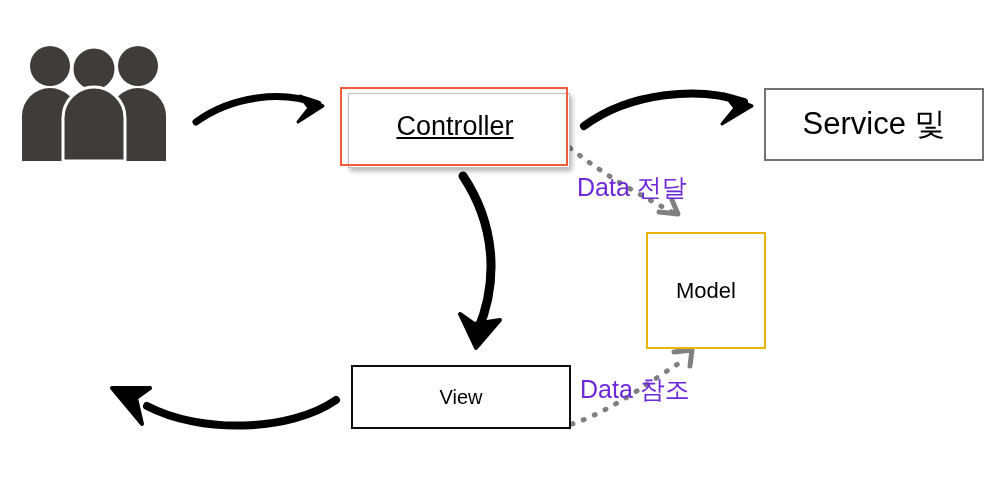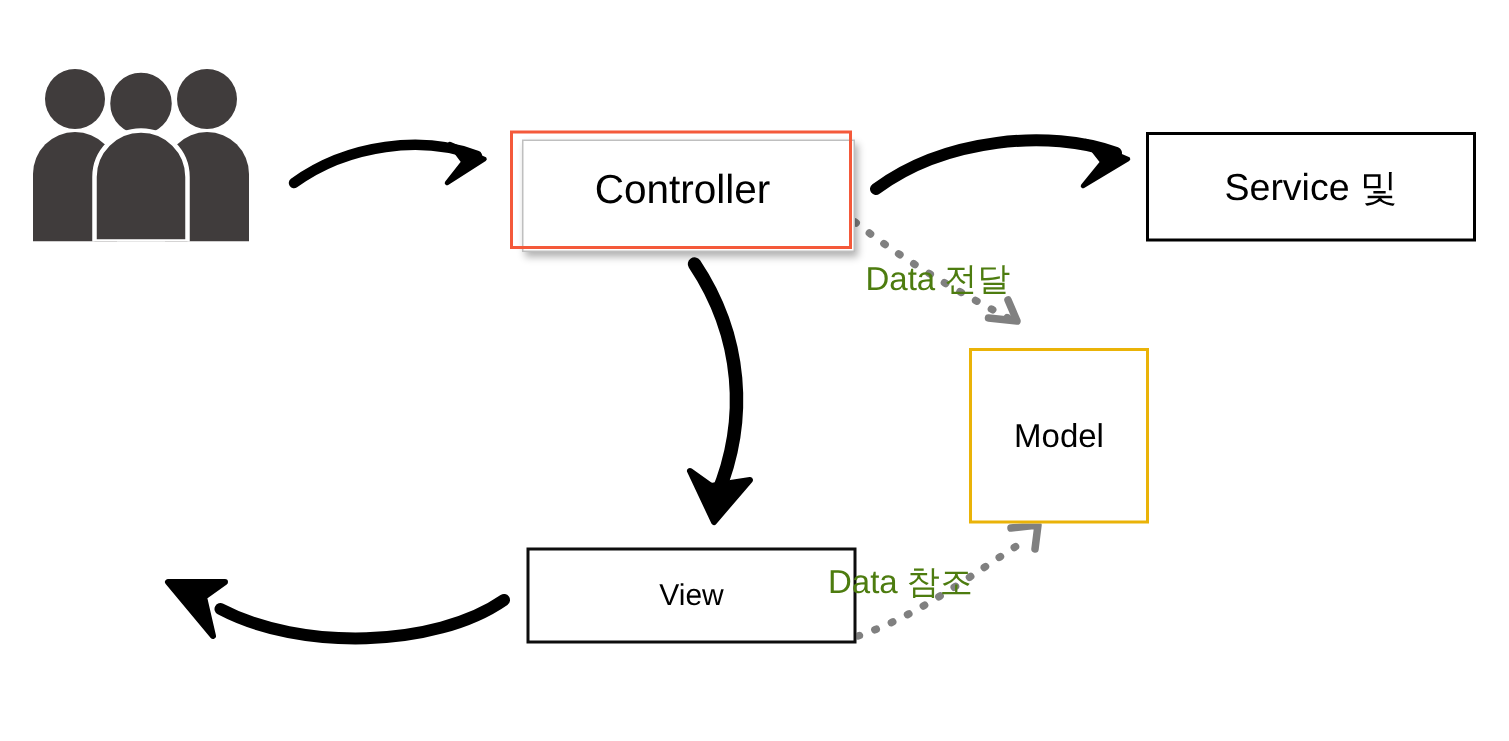"Controller" #controller-label { text-decoration: none -> underline }
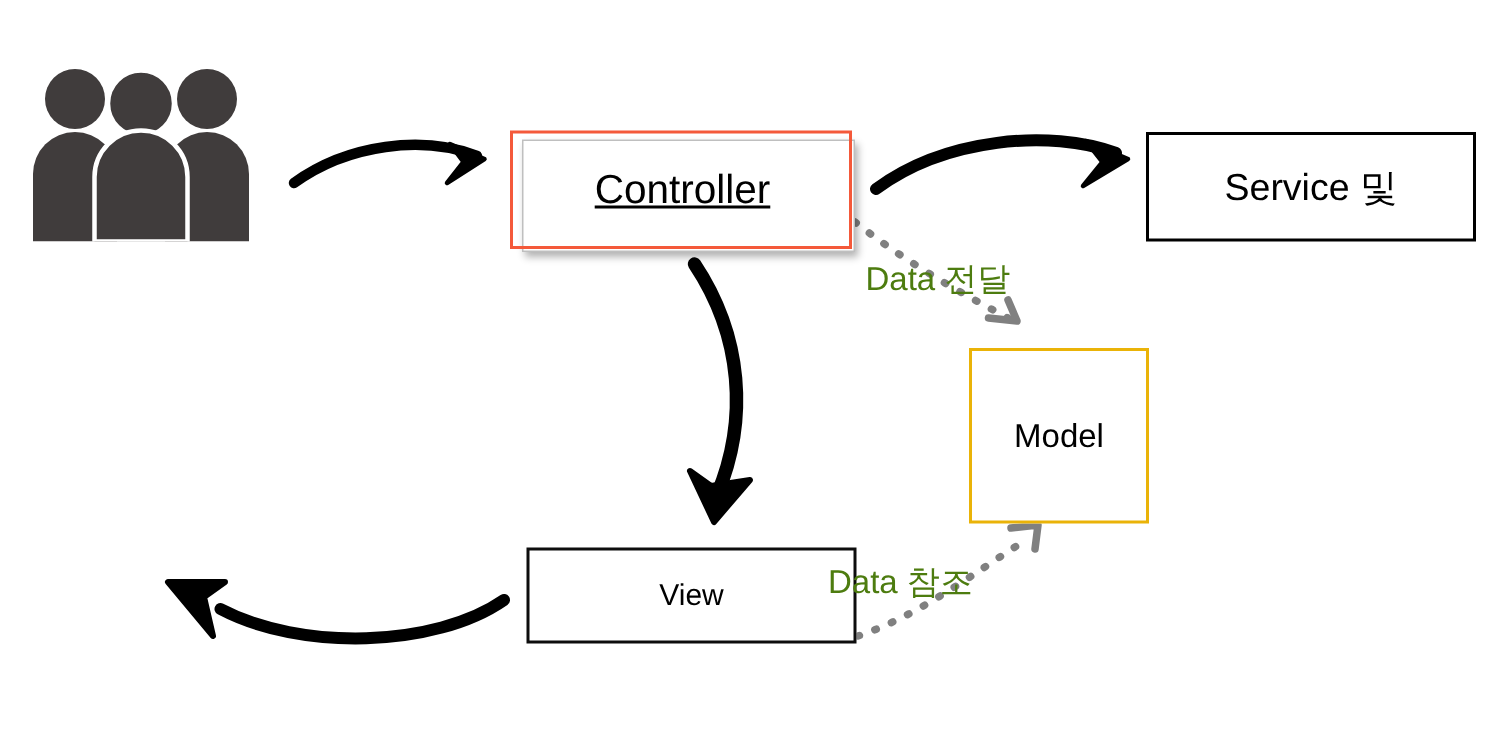"Service 및" #service-box { border: 2px solid #000000 -> 2px solid #737373; font-size: 25px -> 31px }
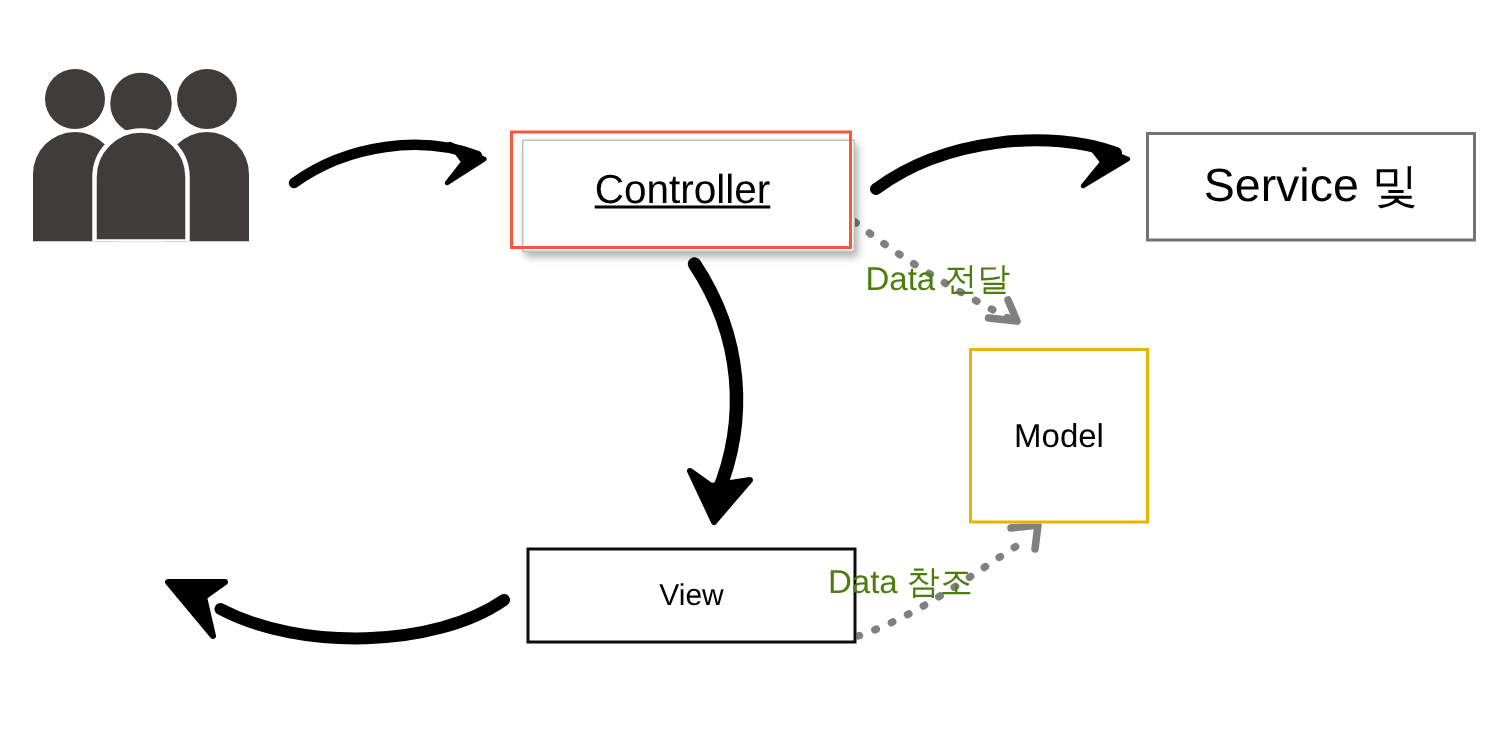"Data 전달" .edge-label { color: #4d7c0f -> #6d28d9; font-size: 22px -> 25px }
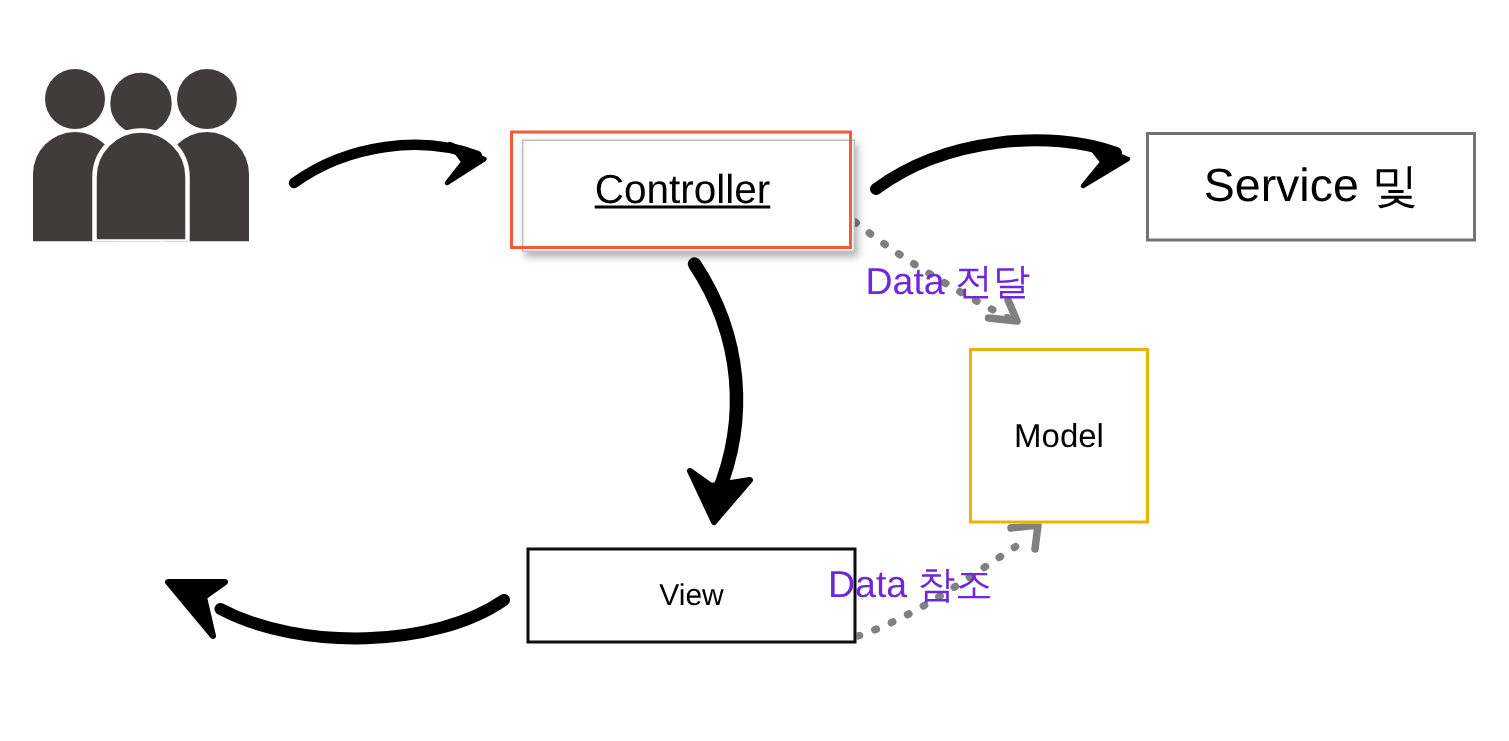"Data 참조" #label-data-chamjo { left: 552px -> 580px }
